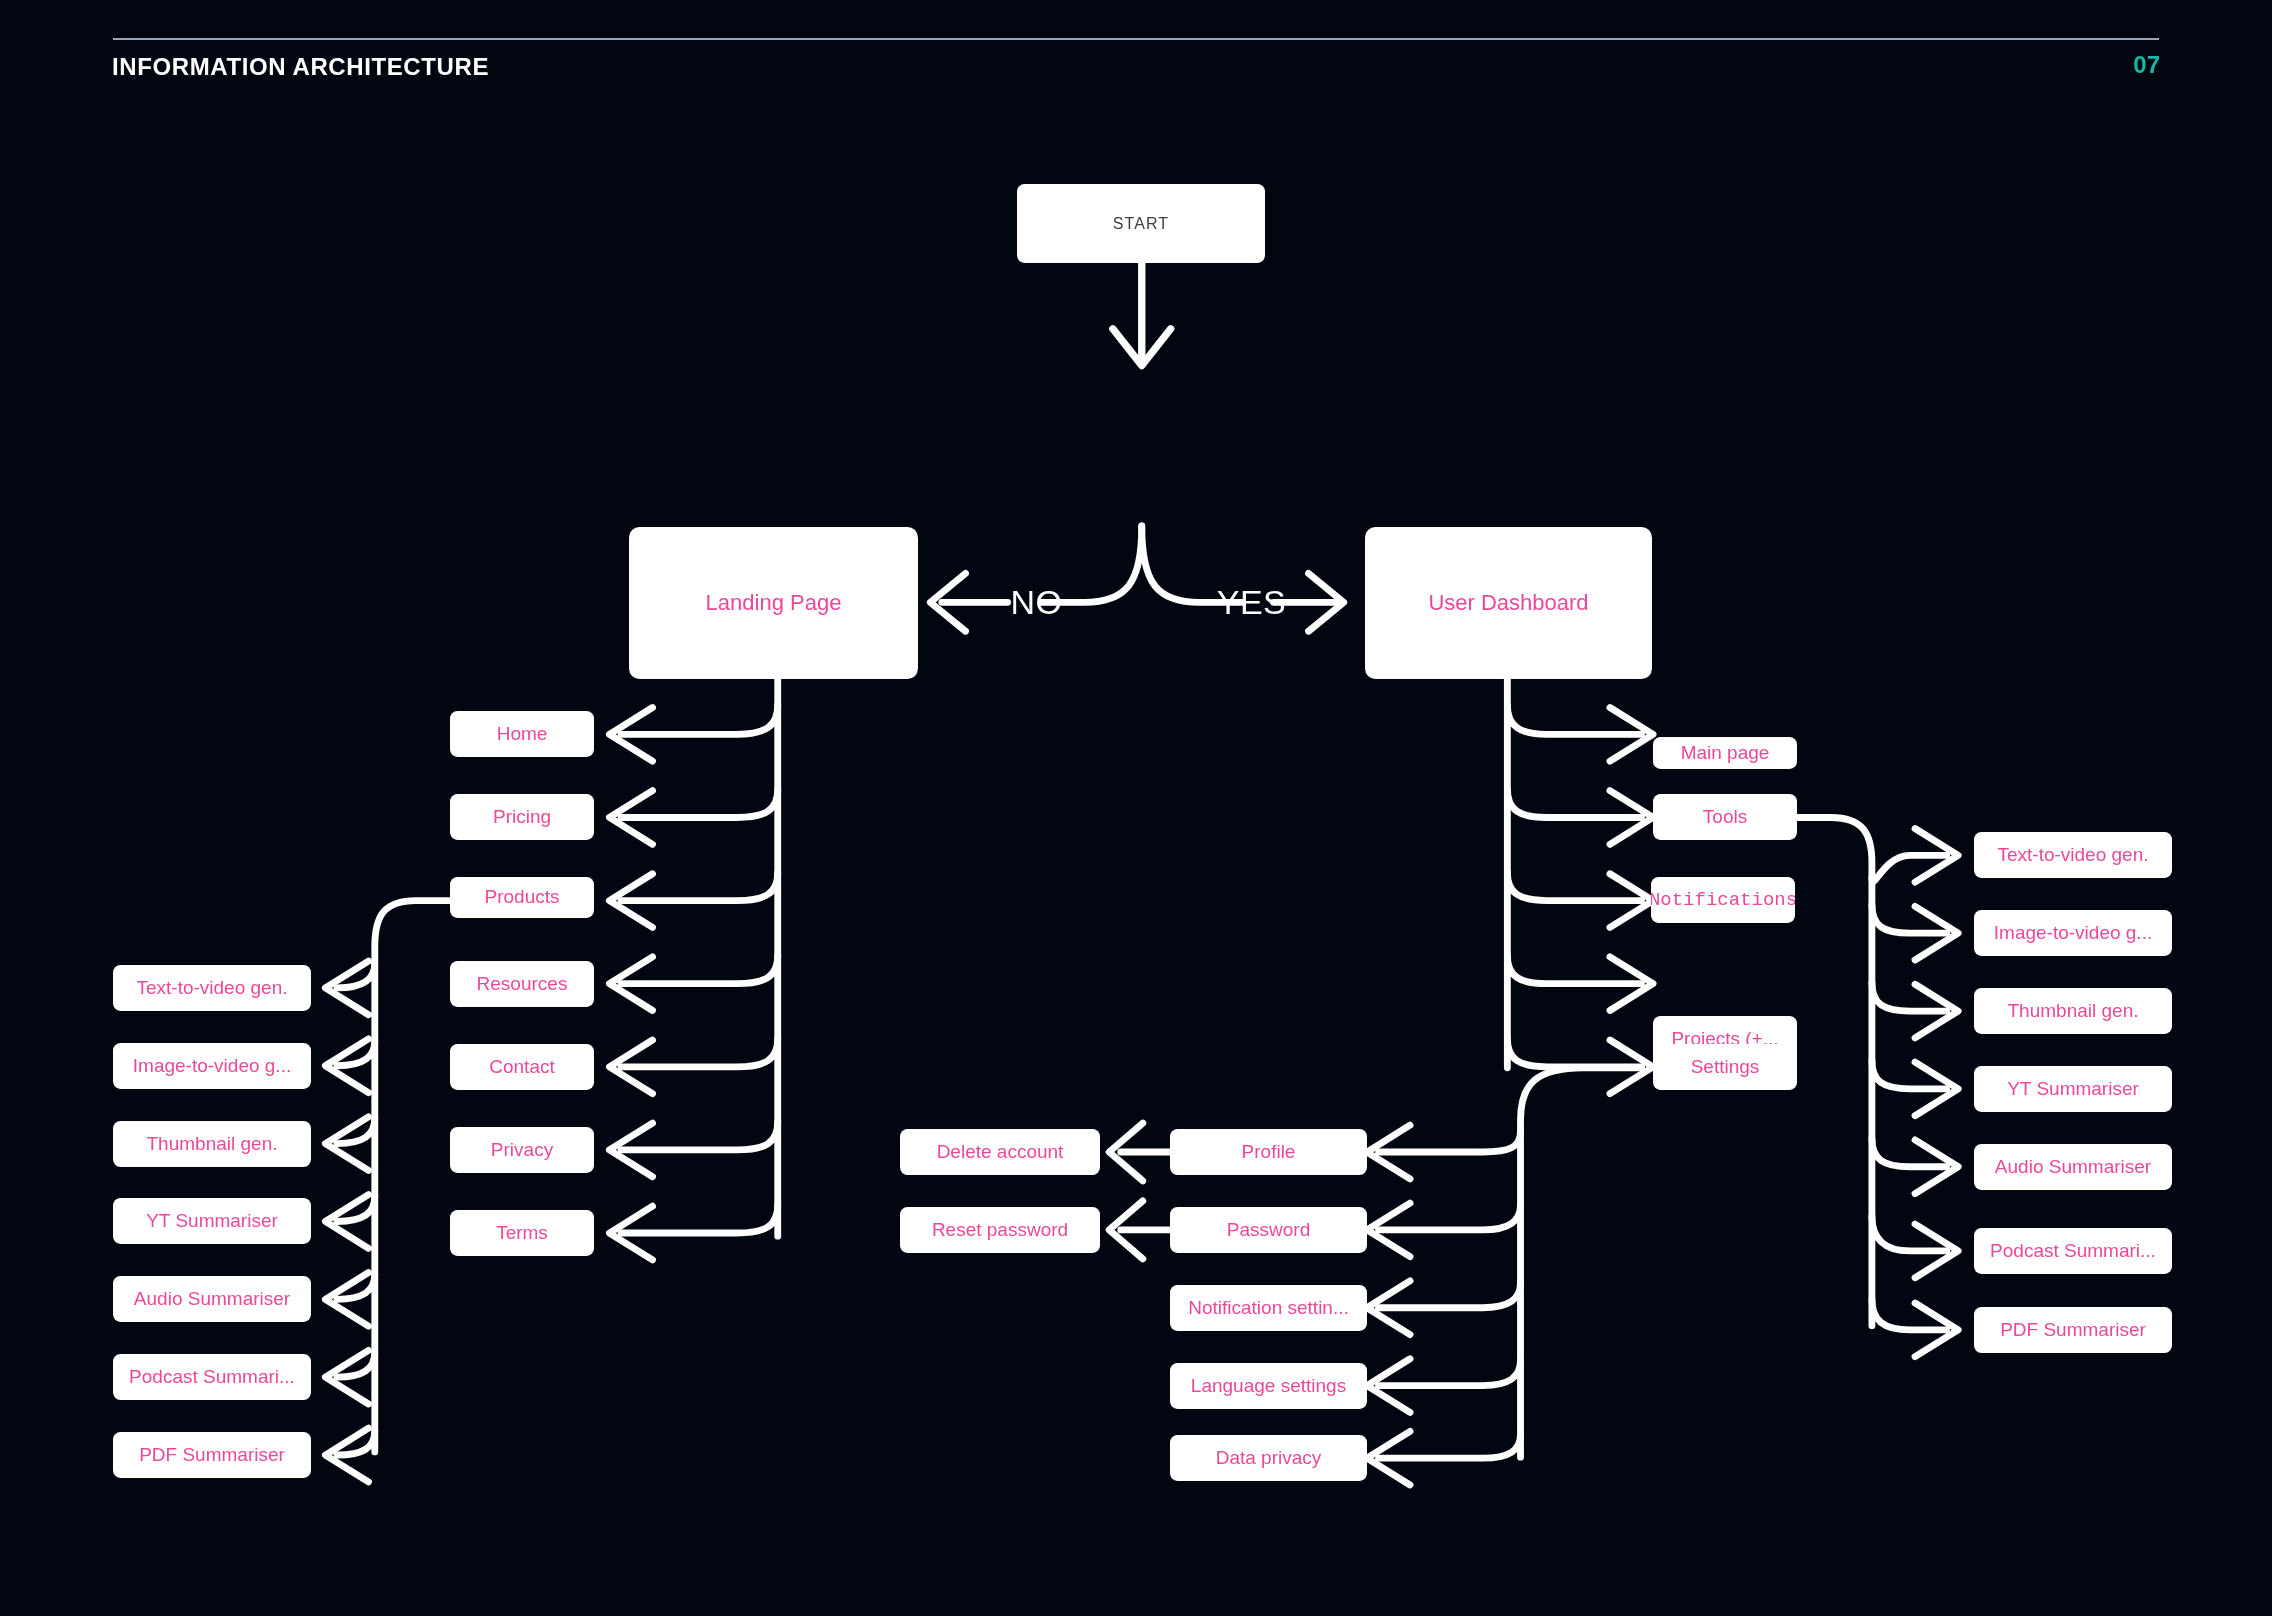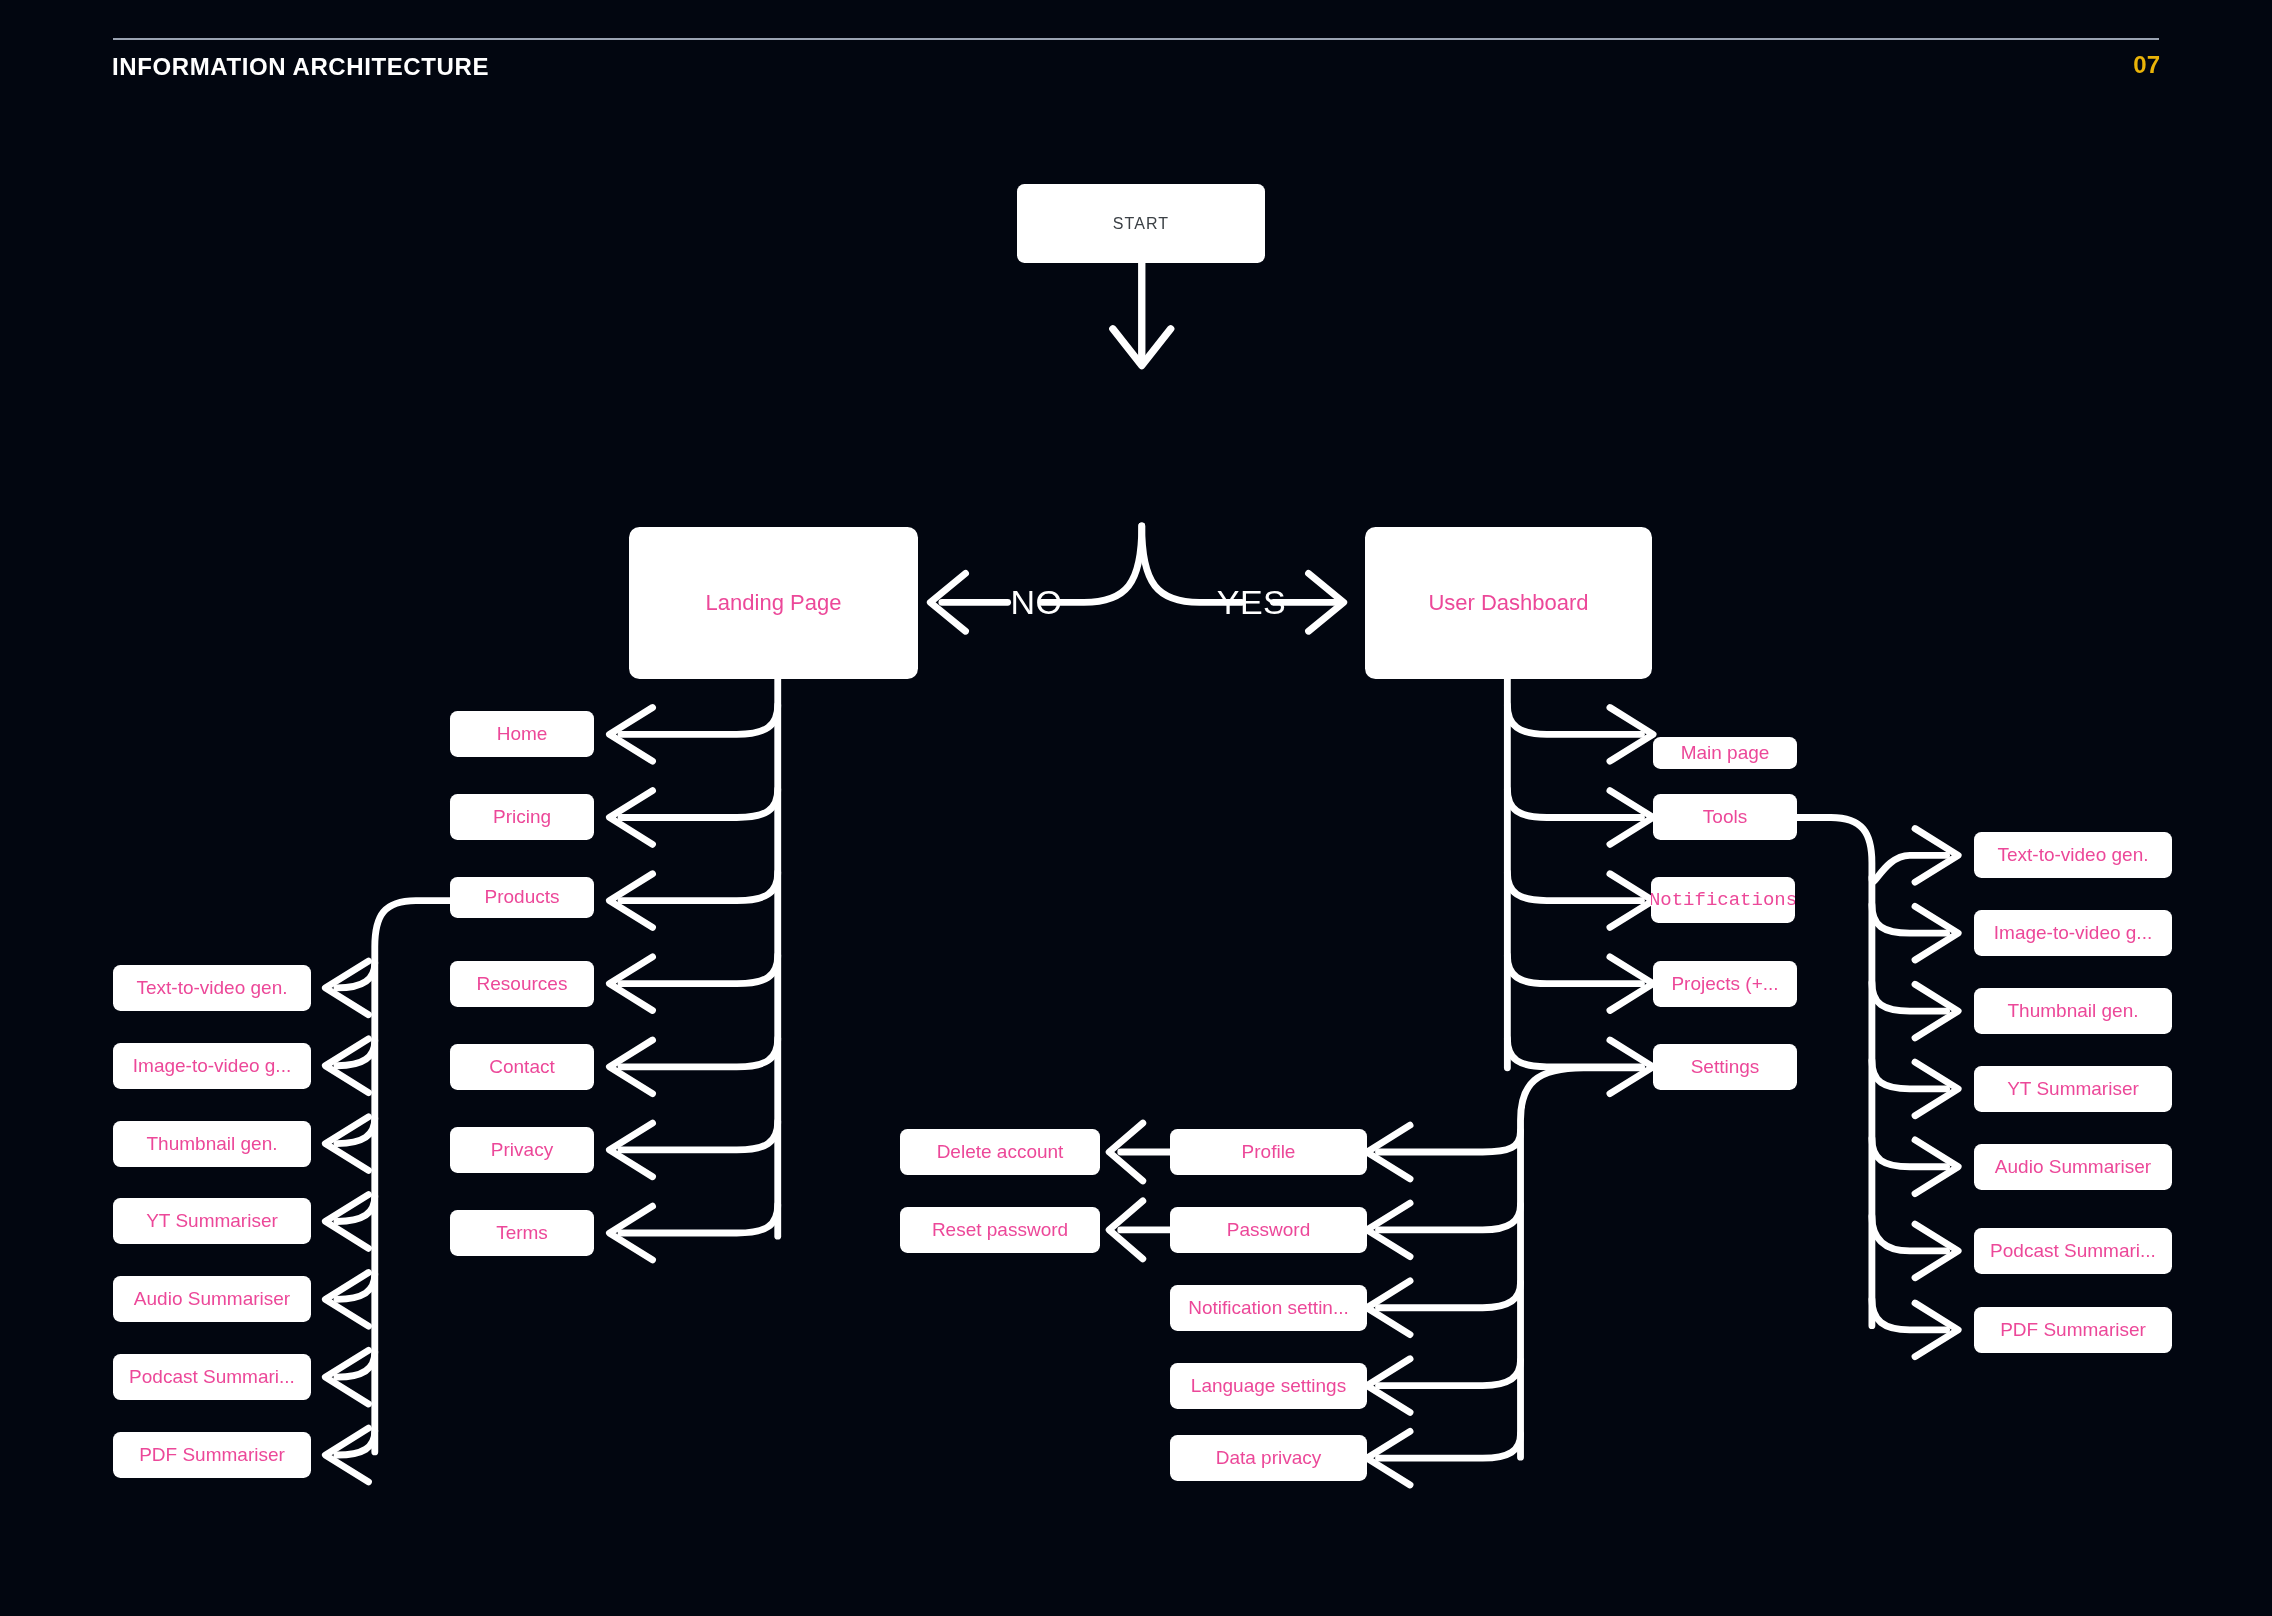"07" #page-number { color: #eab308 -> #14b8a6 }
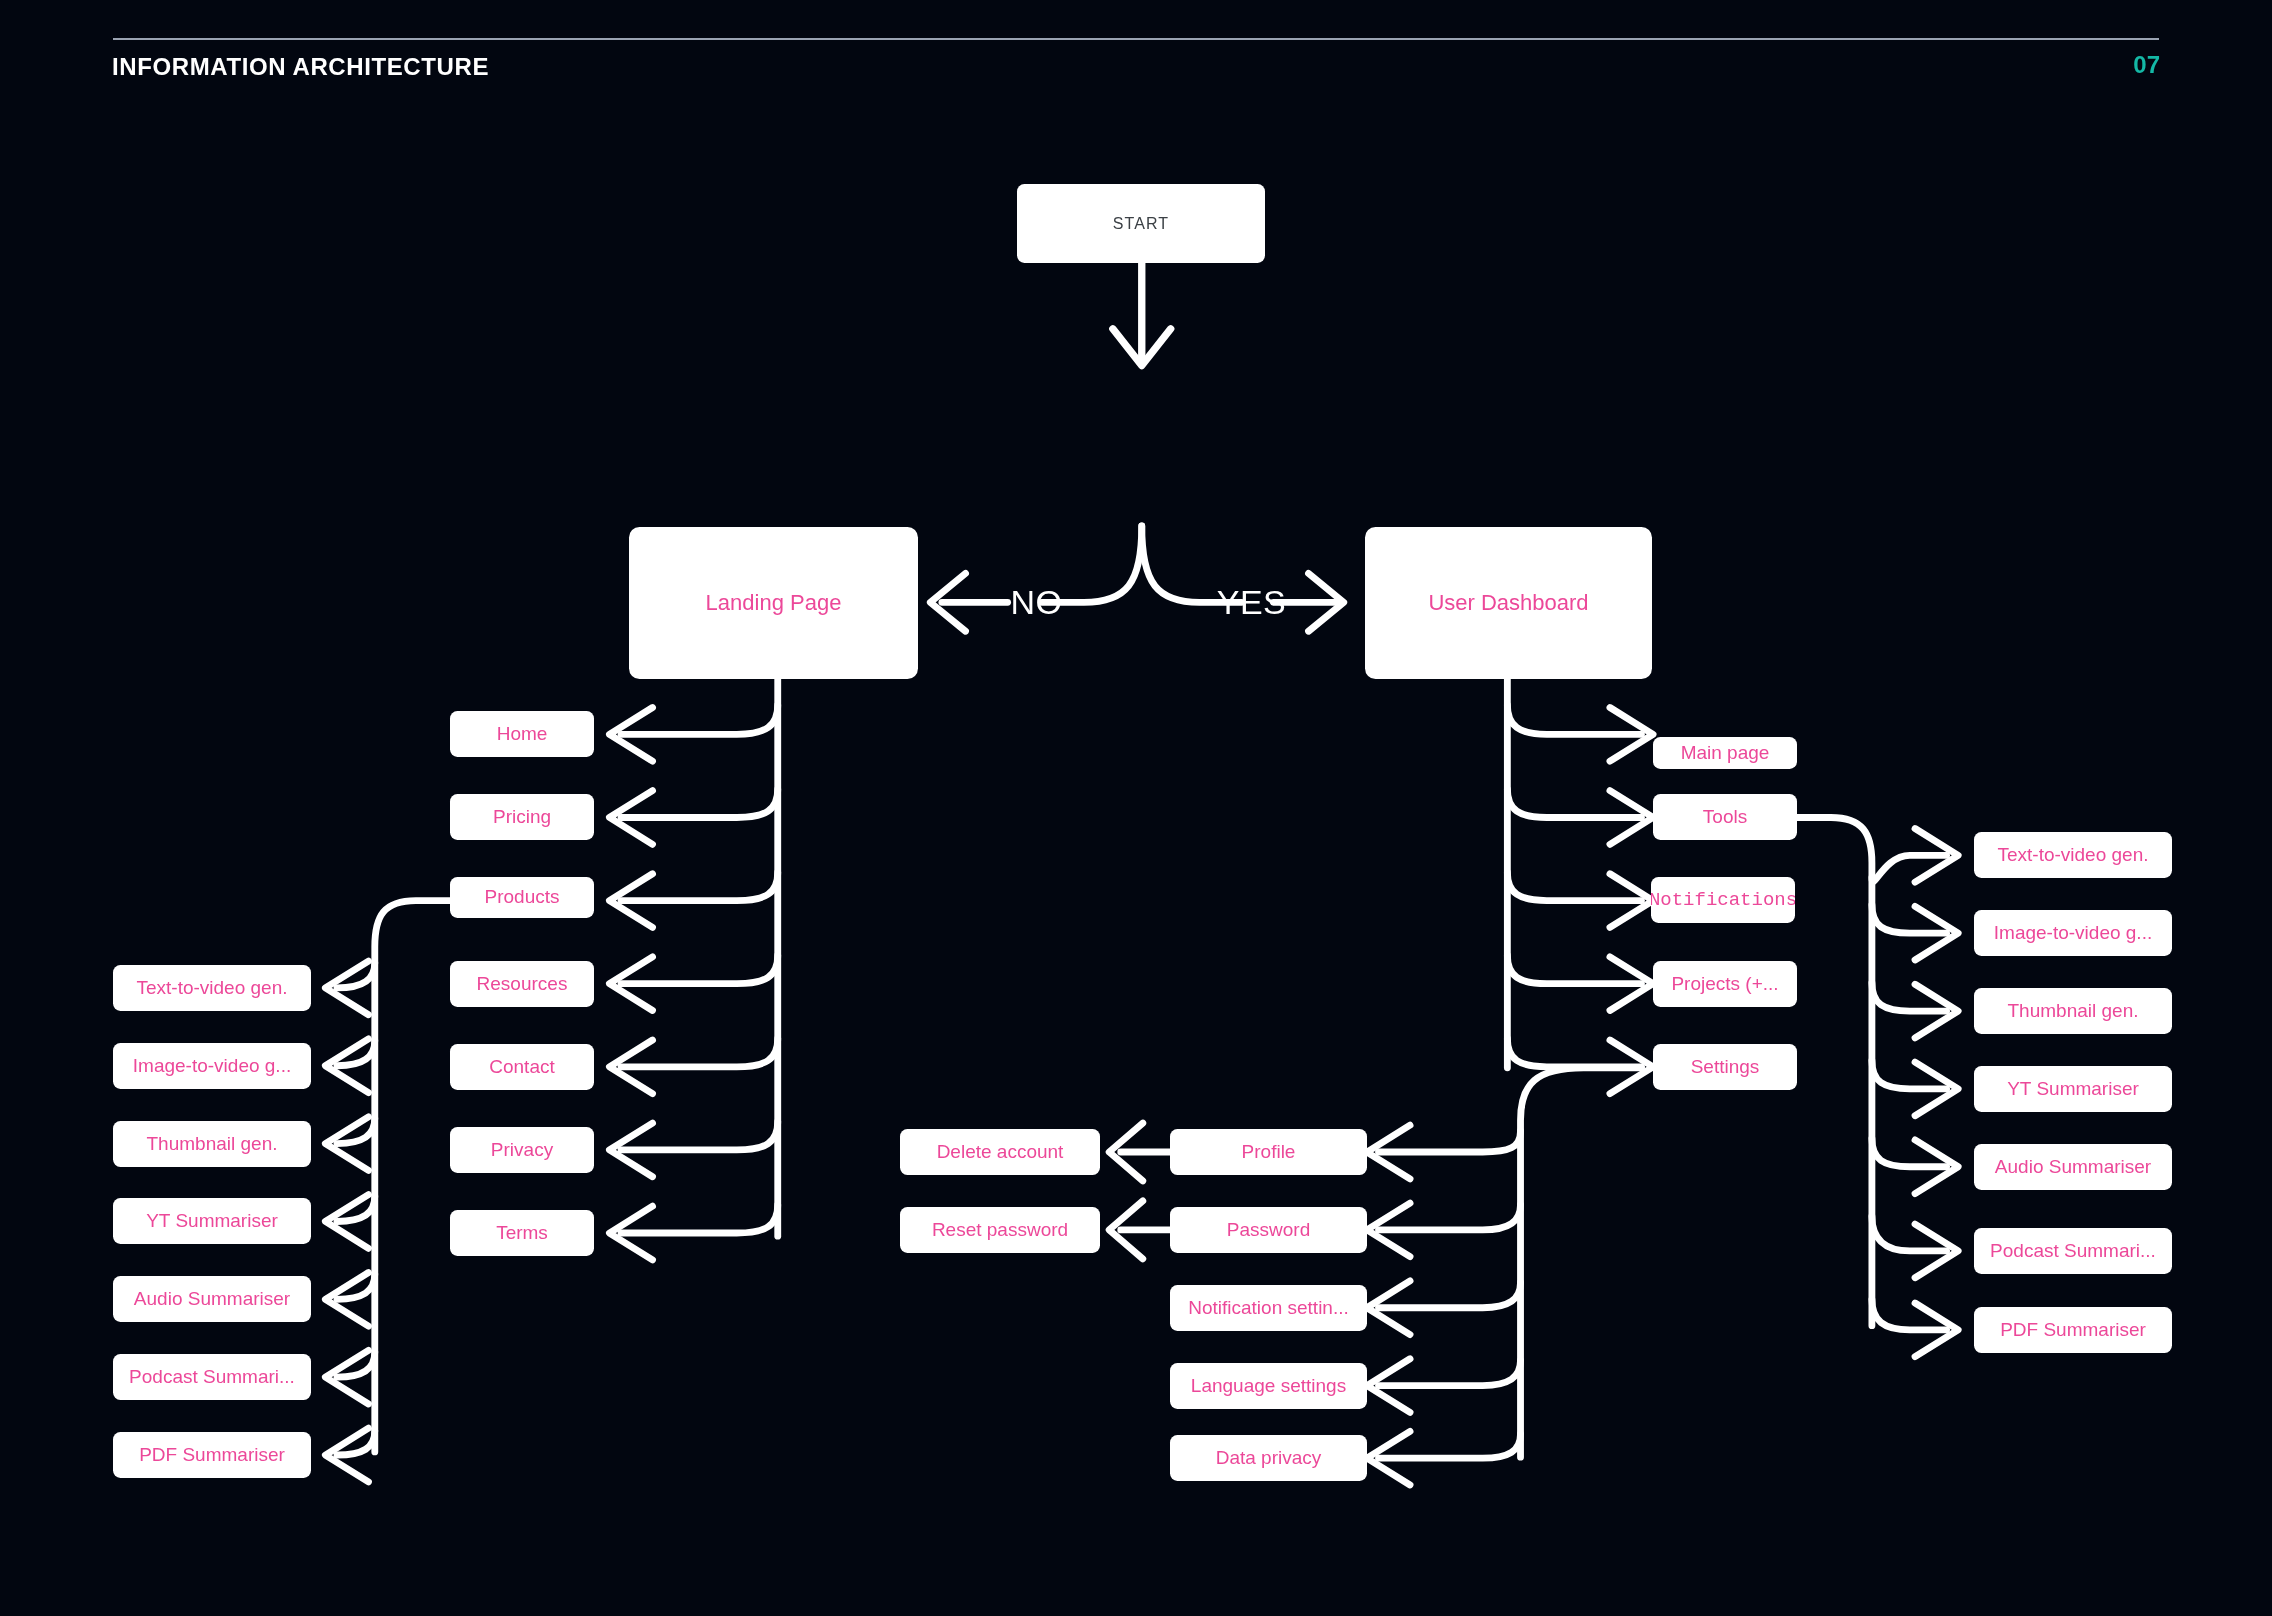"Projects (+..." div.node { top: 961px -> 1016px }
